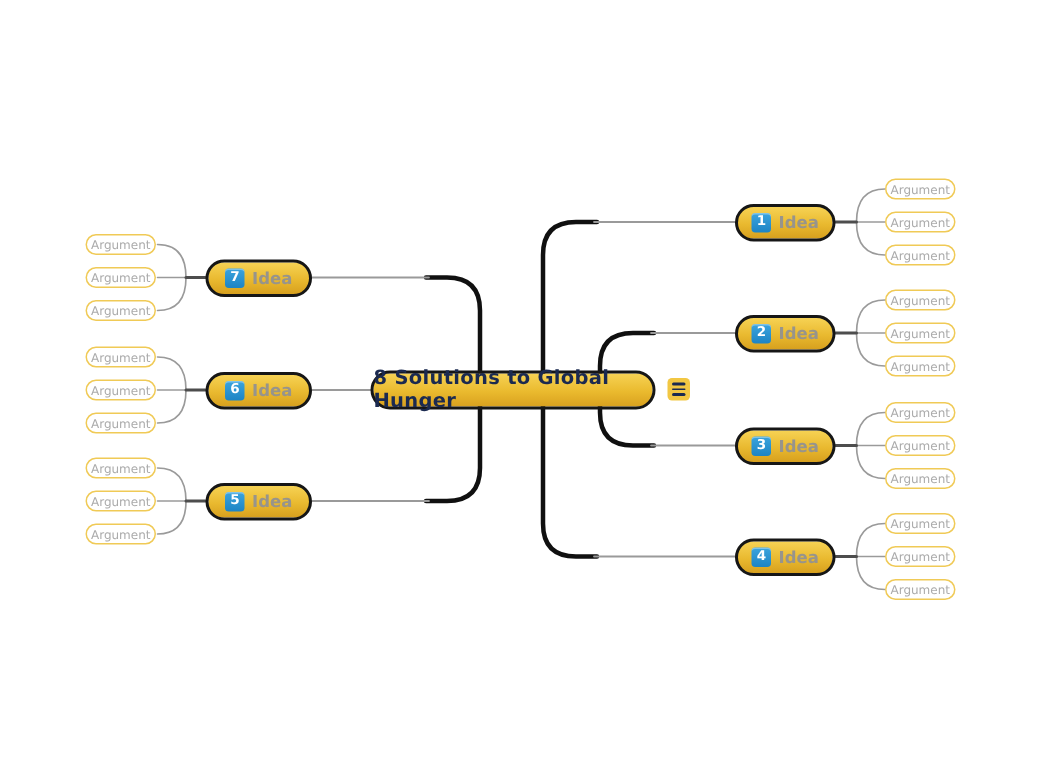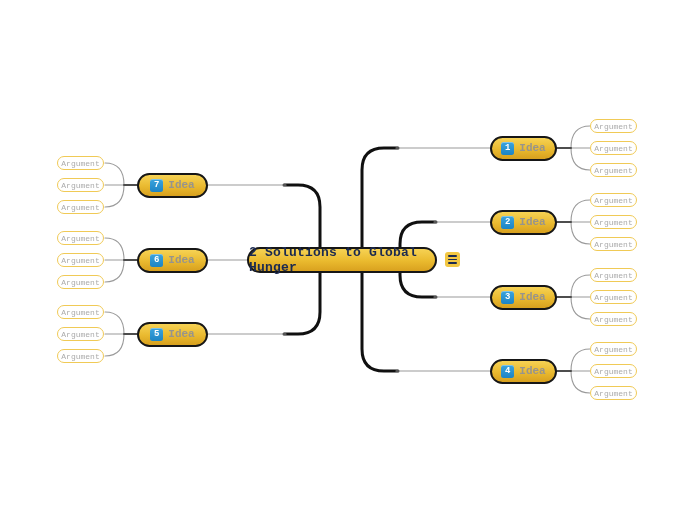"Argument" .node { font-family: Liberation Mono, monospace -> none }
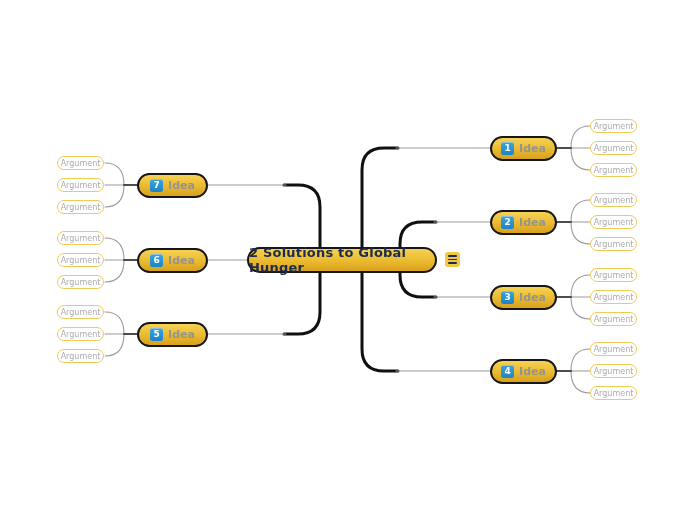"2 Solutions to Global Hunger" span { text: 2 -> 8 }
